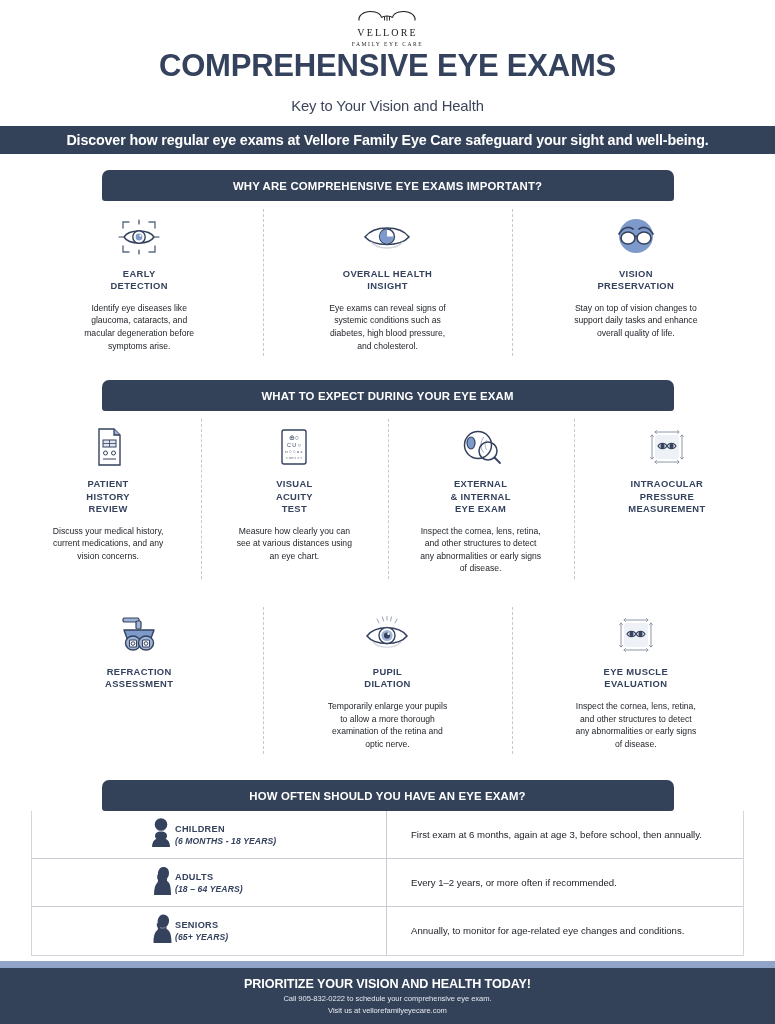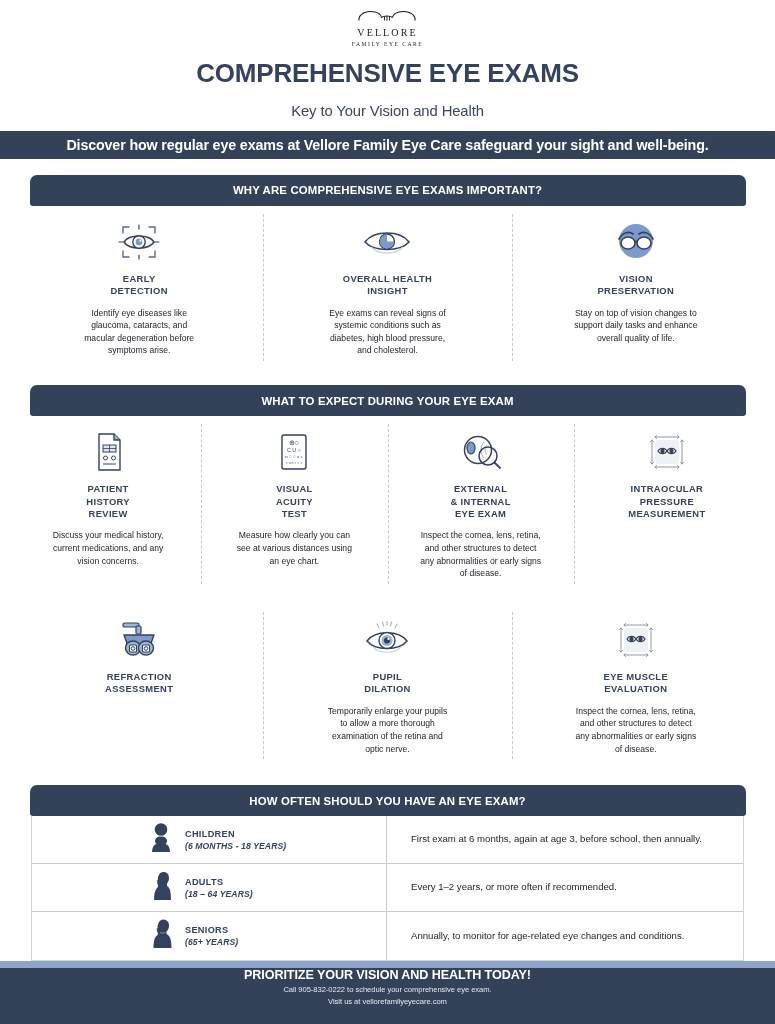"COMPREHENSIVE EYE EXAMS" .main-title { font-size: 26px -> 31px; margin-top: 13px -> 3px }
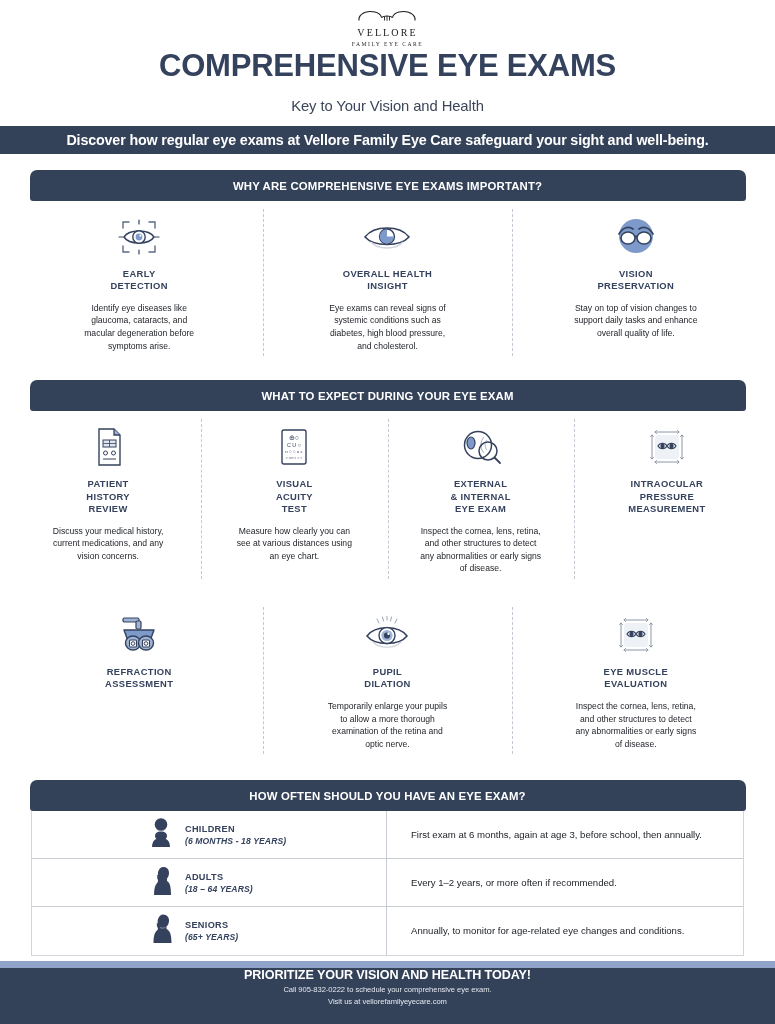"WHY ARE COMPREHENSIVE EYE EXAMS" .pill { width: 716px -> 572px }
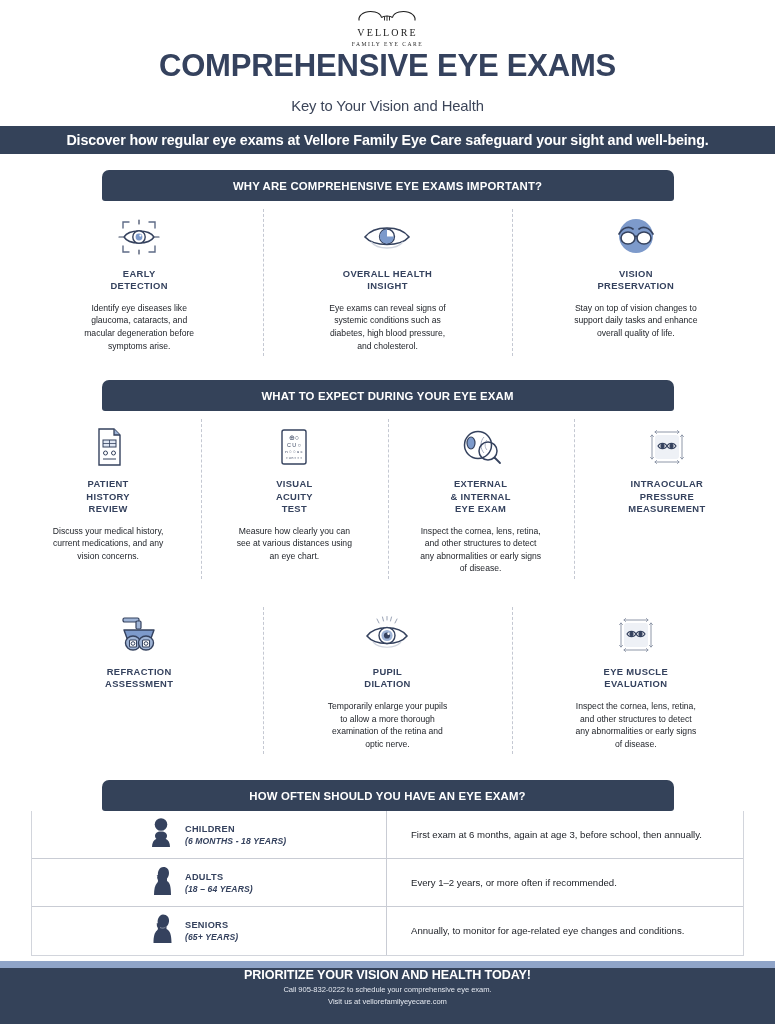"CHILDREN" .tcell-left { gap: 12px -> 2px }
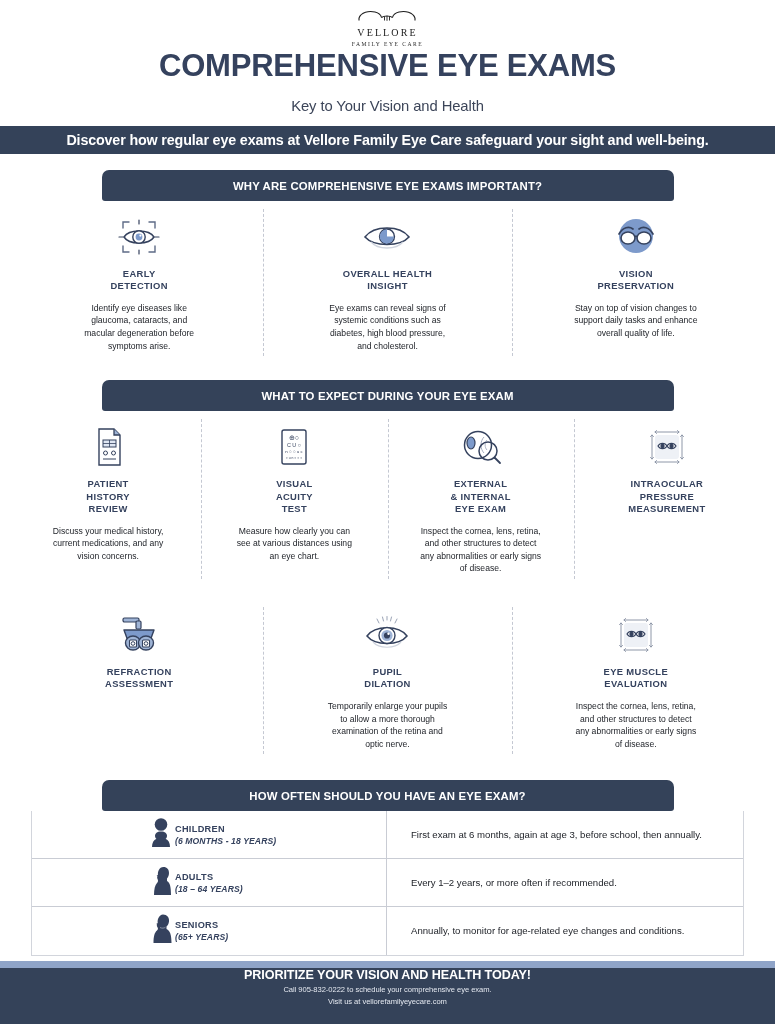"PRIORITIZE YOUR VISION AND HEALTH" .footer { justify-content: none -> center }
